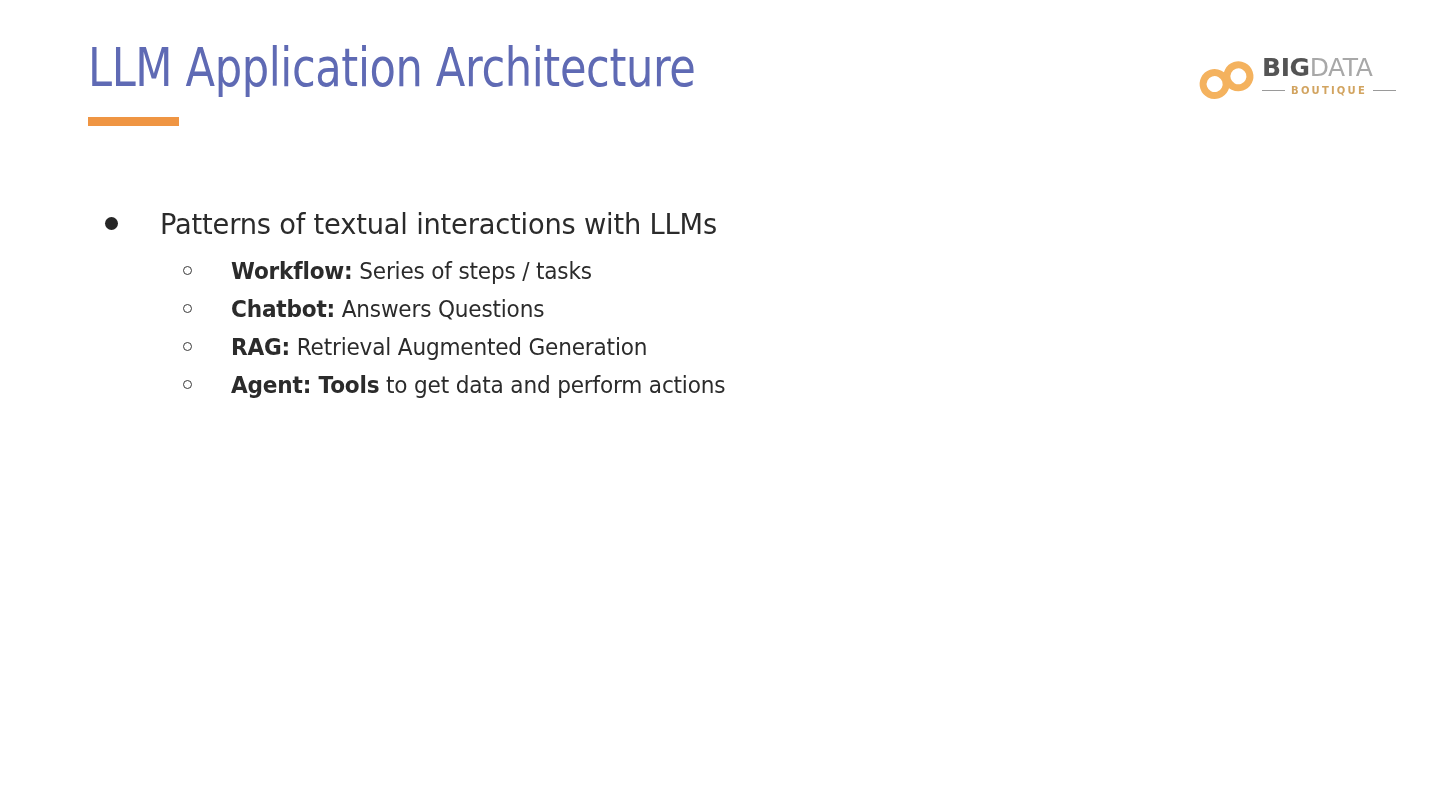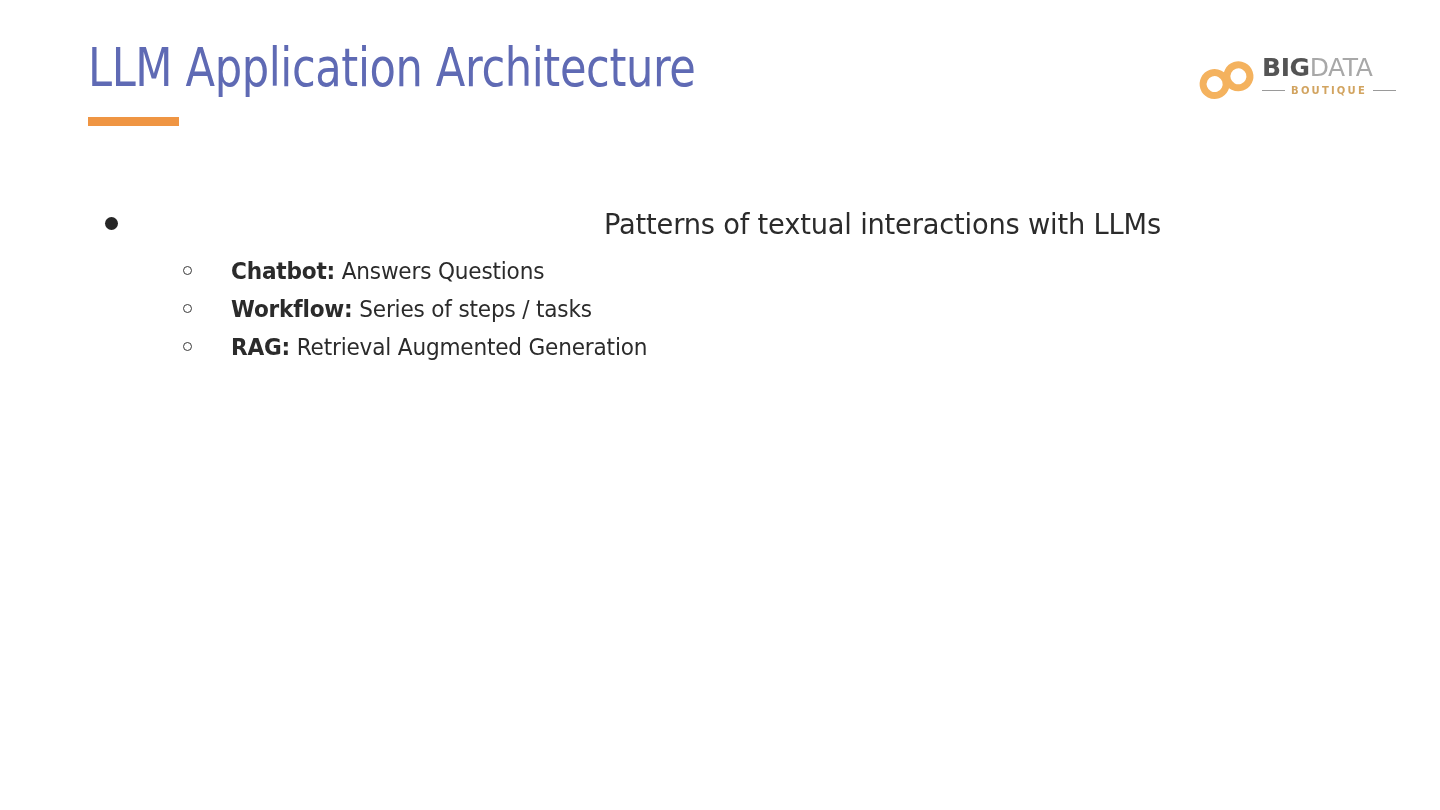"Patterns of textual interactions with" .bullet-l1 { justify-content: space-between -> none }
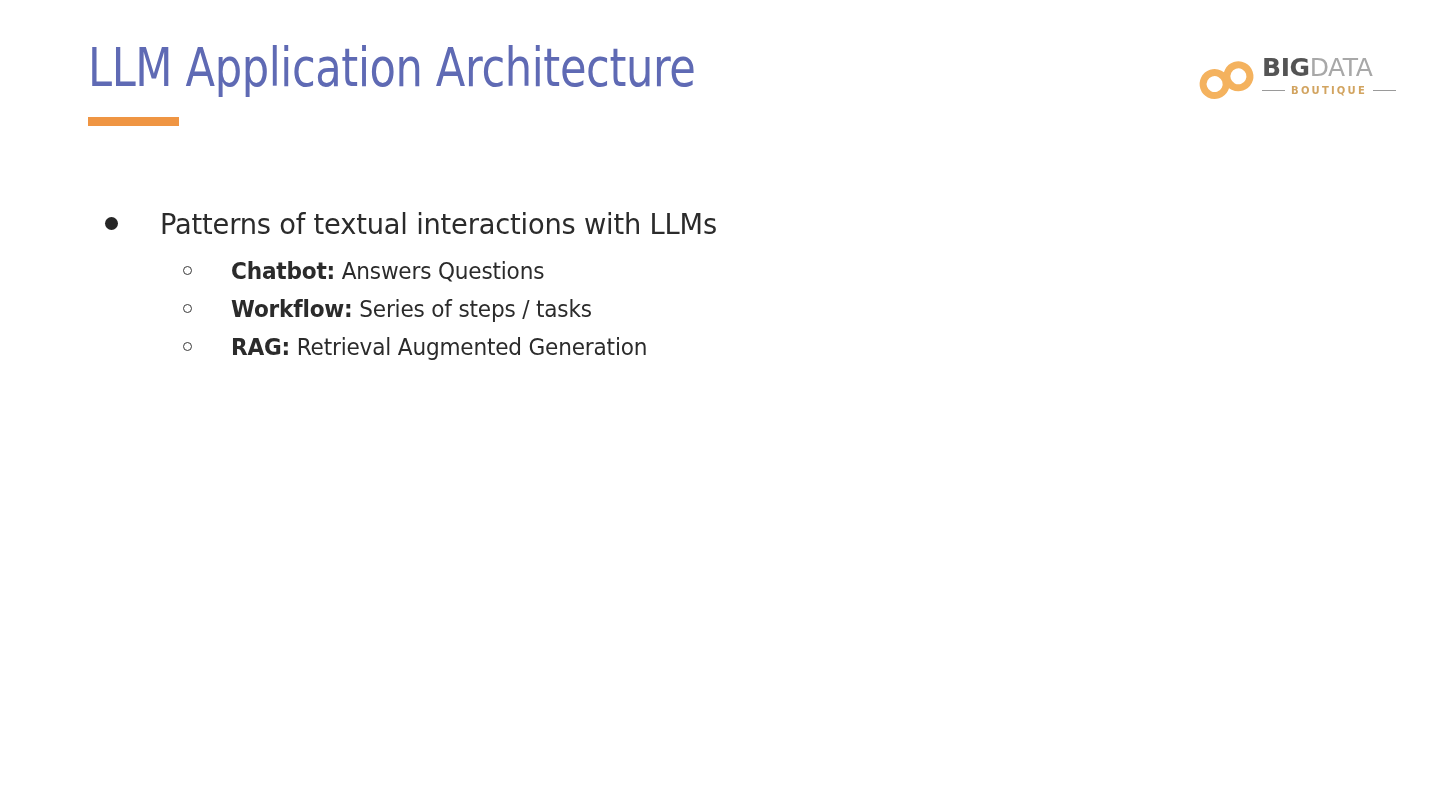"Chatbot: Answers Questions" div.bullet-l2 { order: before "Workflow: Series of steps /" -> after "Workflow: Series of steps /" }
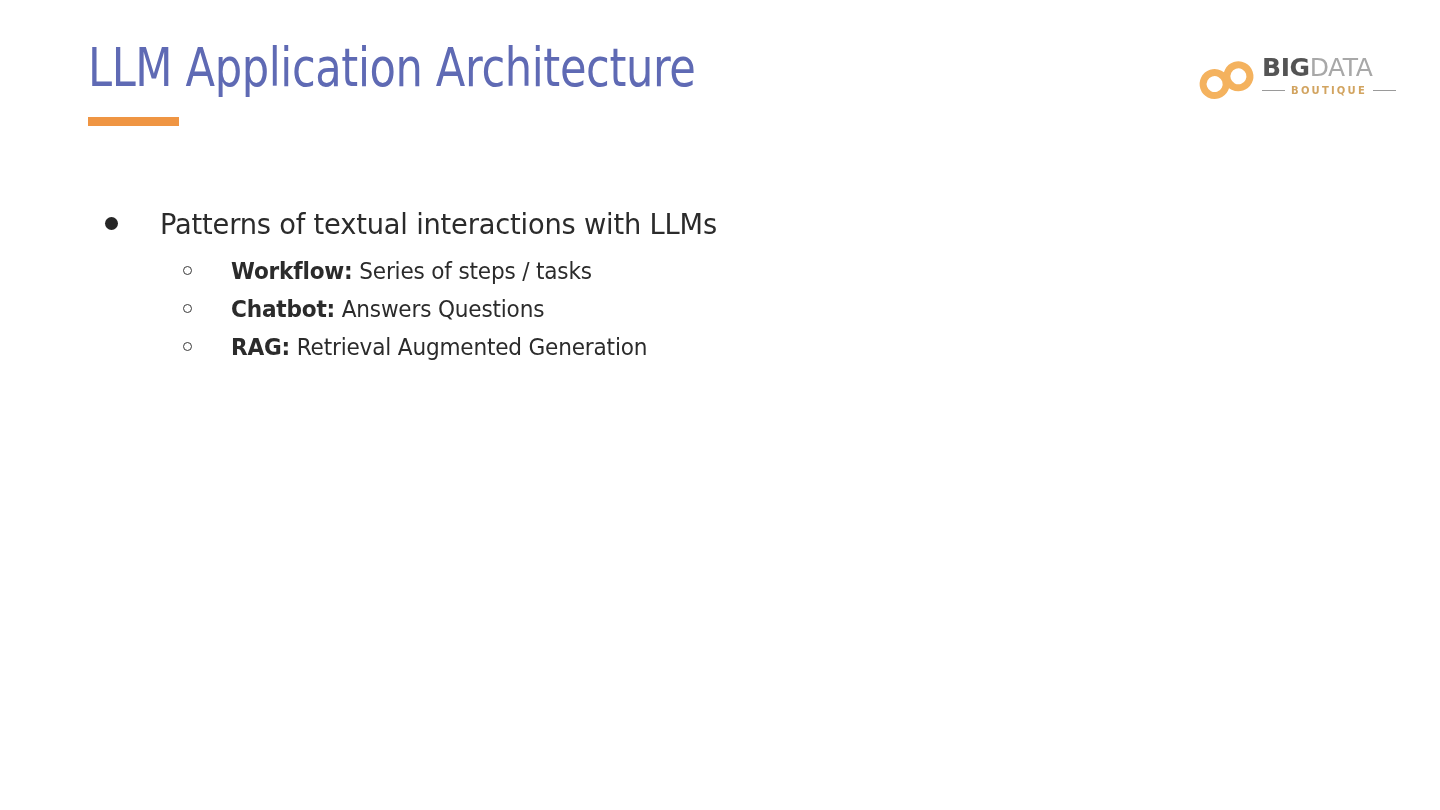"Agent: Tools to get data" div.bullet-l2 { html: none -> <div> <div> <span></span> </div> <div><span>Agent: Tools</span><span> to get data and perform actions</span></div> </div> }
